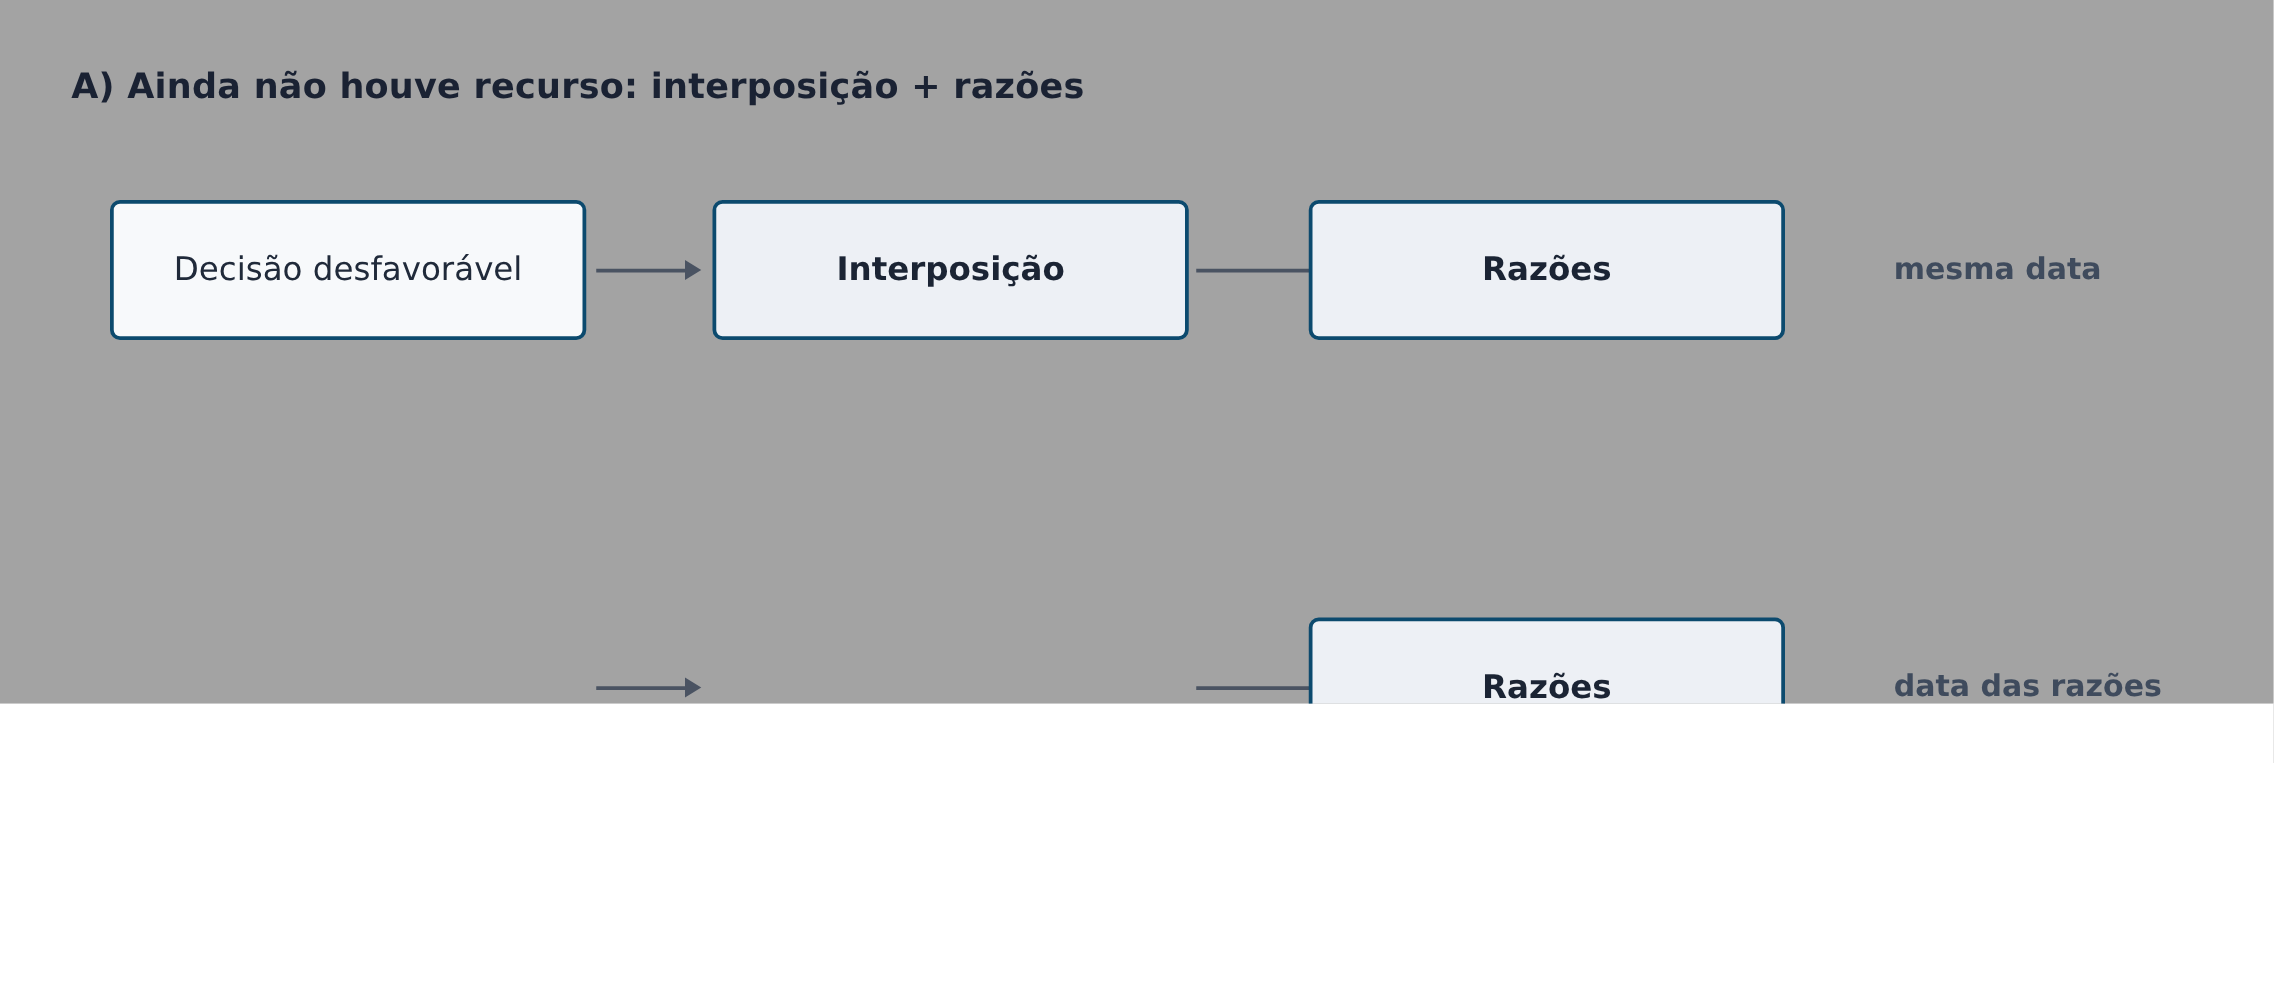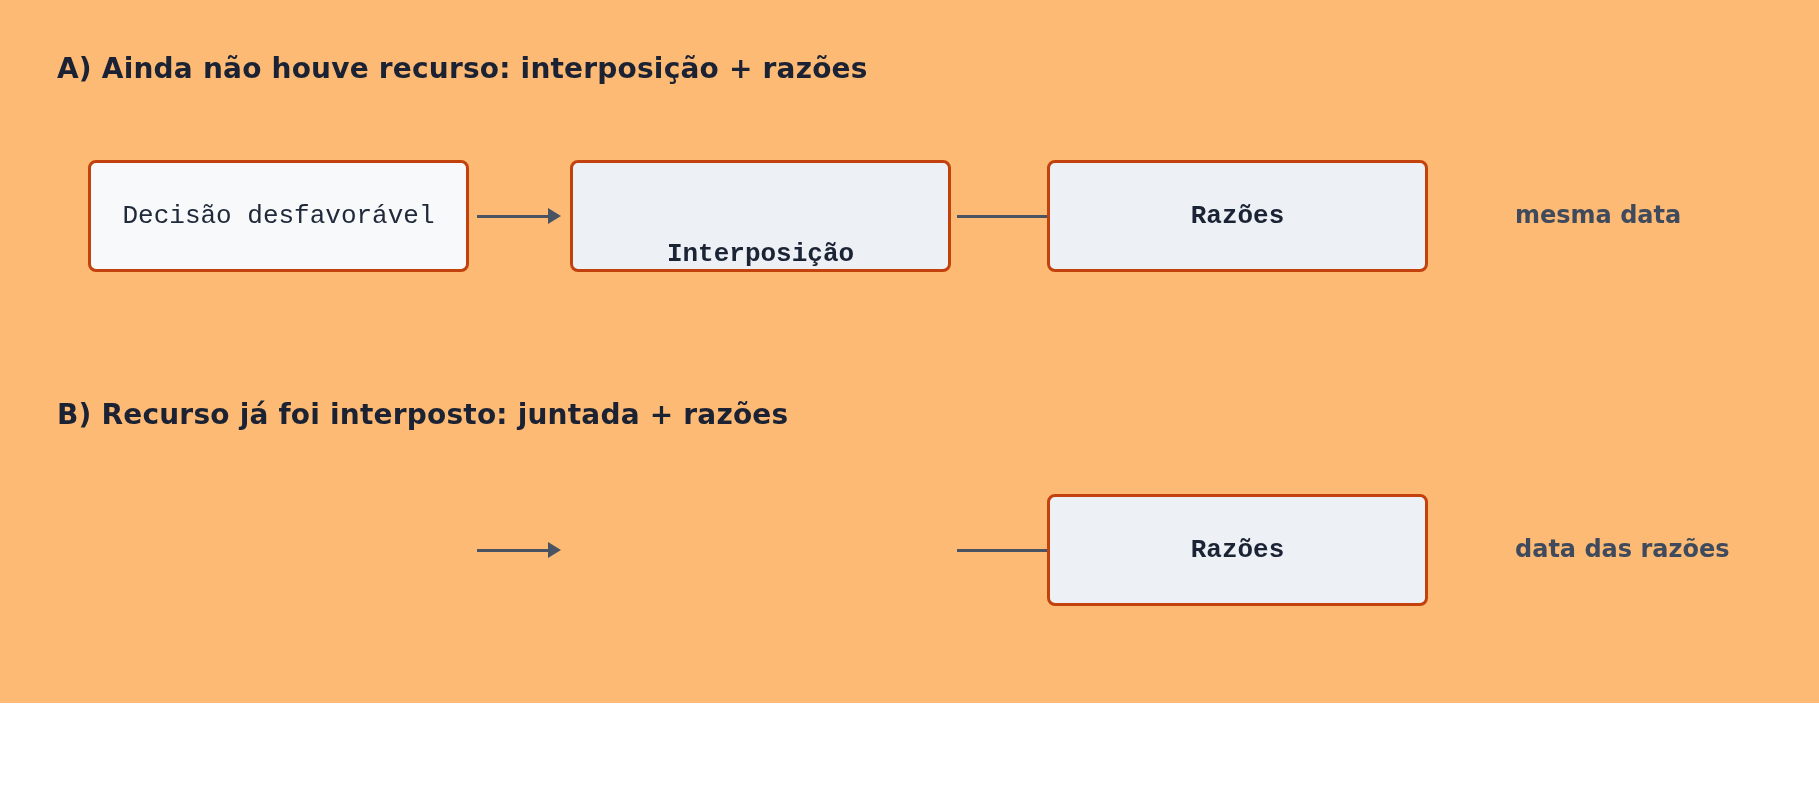"A) Ainda não houve recurso:" .canvas { background: #fdba74 -> #a3a3a3; height: 703px -> 563px }
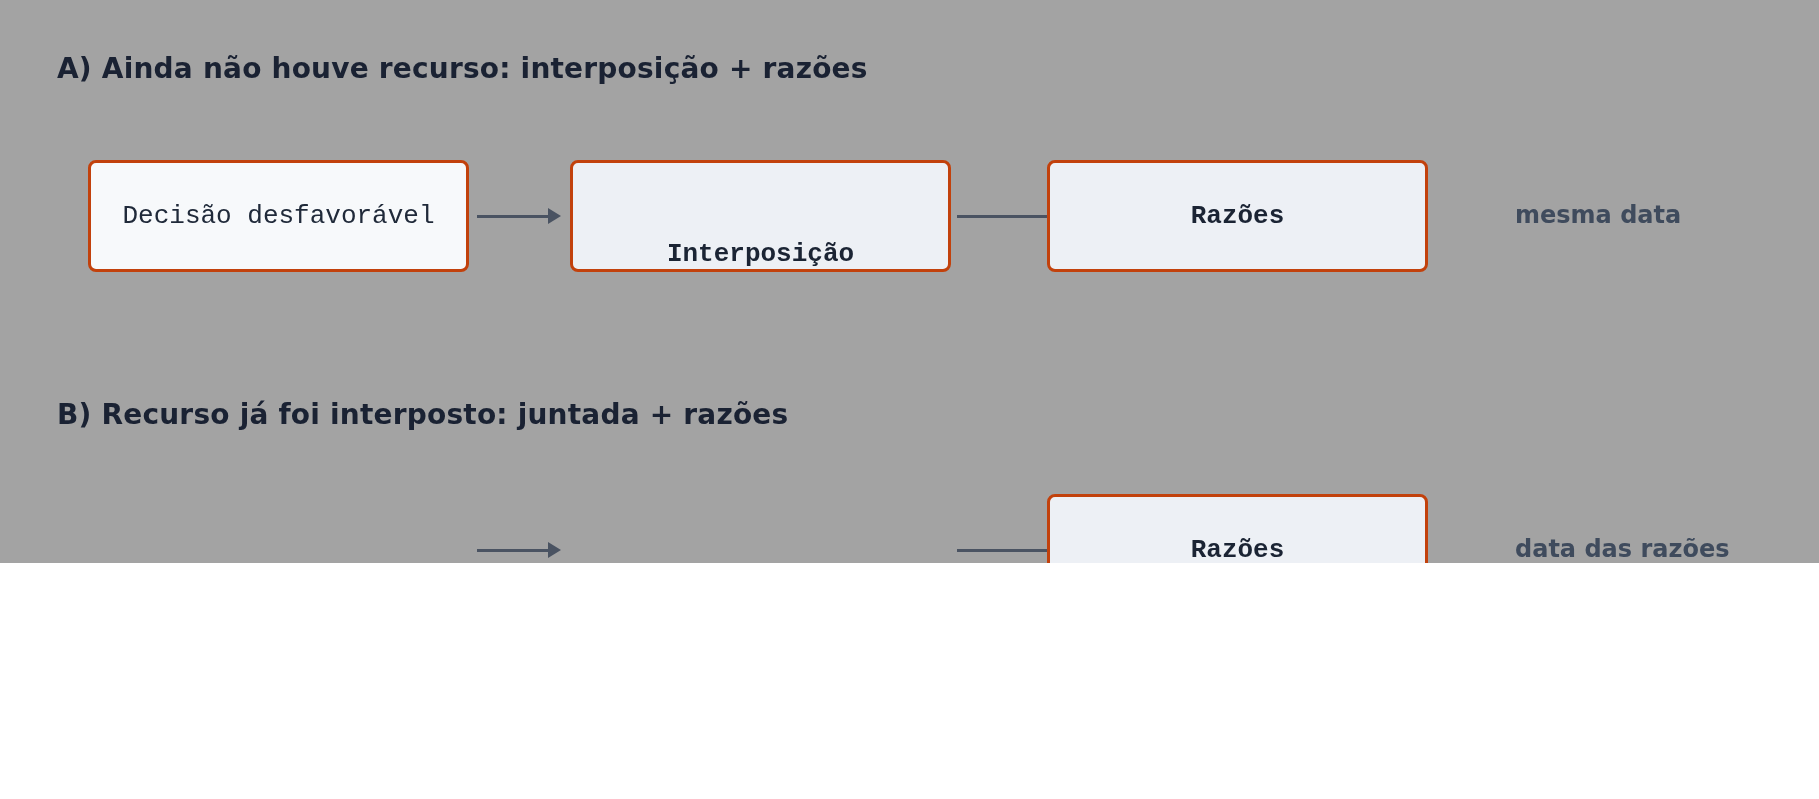"Decisão desfavorável" .node { border: 3px solid #c2410c -> 3px solid #0c4a6e; font-family: Liberation Mono, monospace -> none }
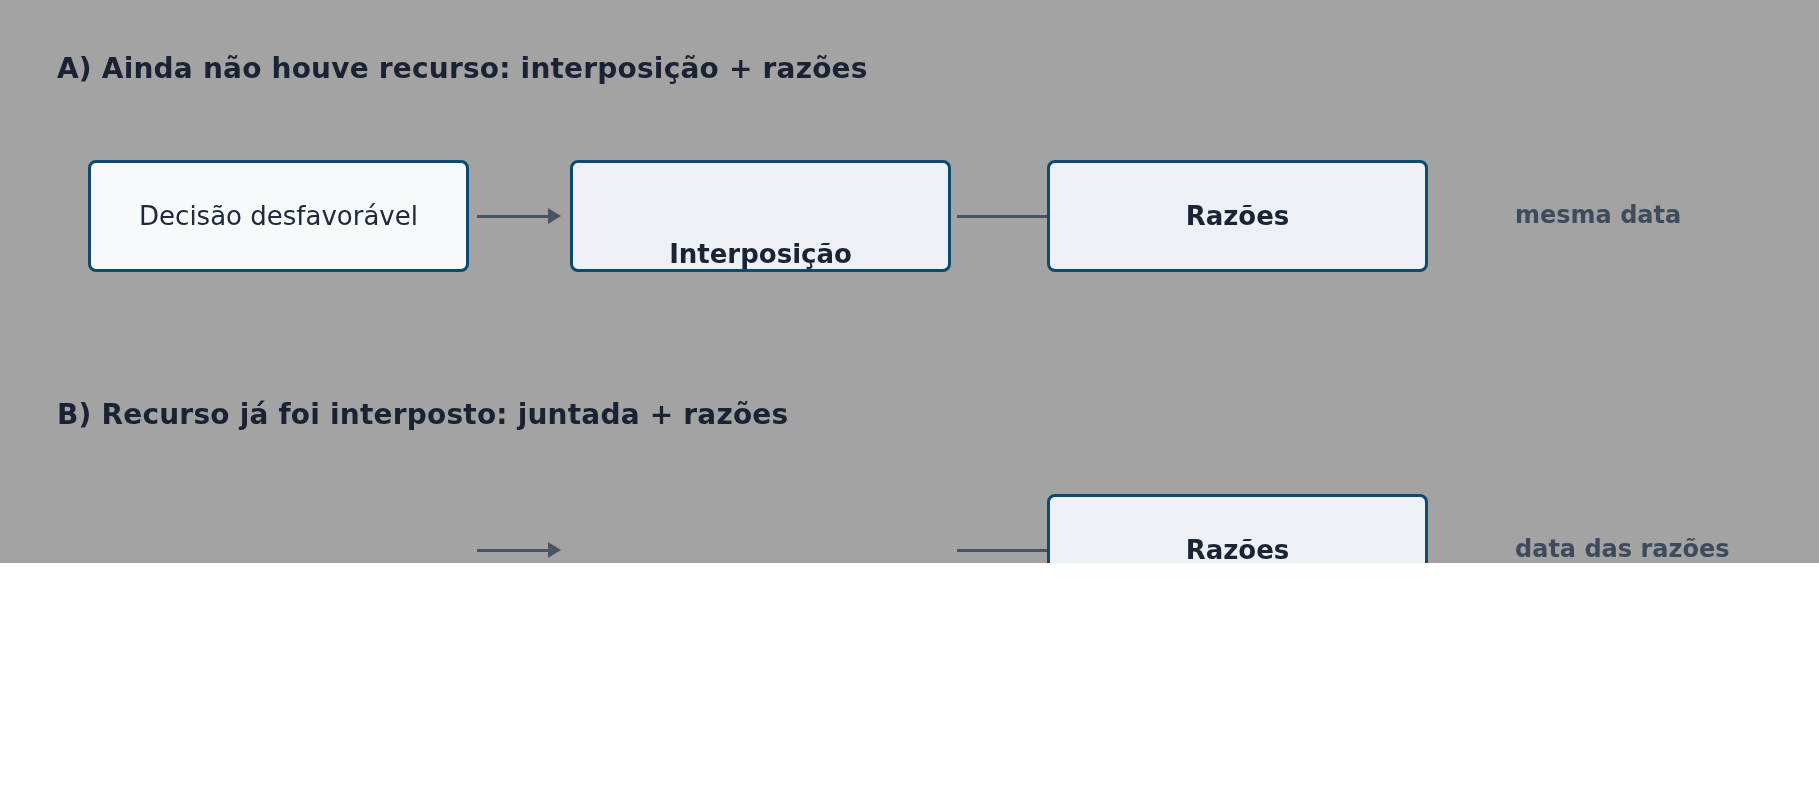"Interposição" .node-2 { align-items: flex-end -> none }
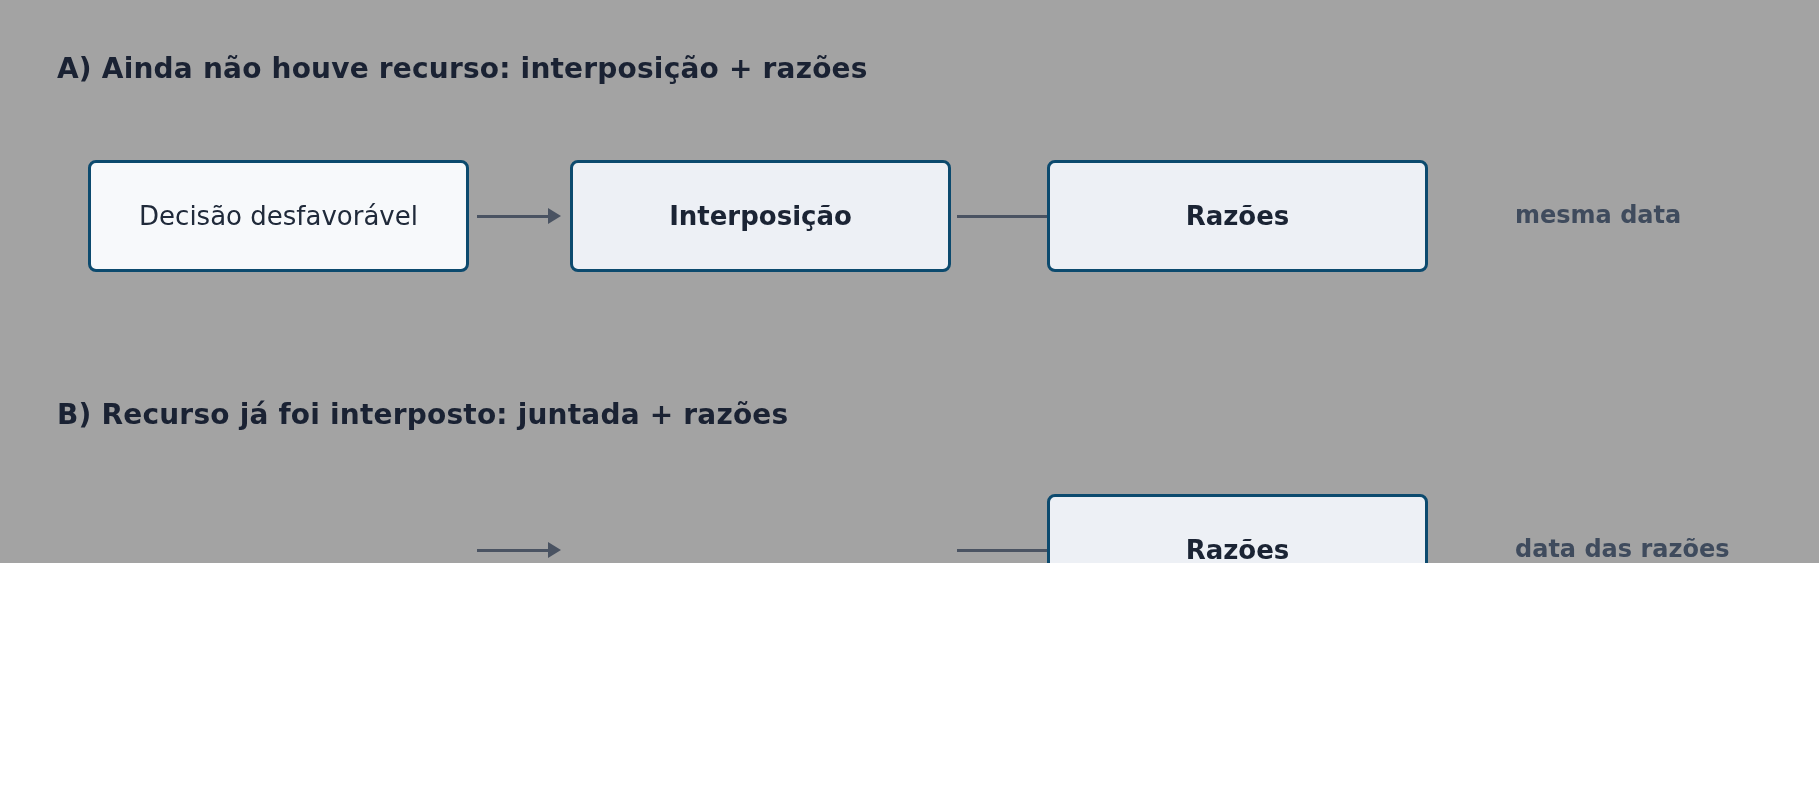"B) Recurso já foi interposto:" div.section-heading { html: <div>B) Recurso já foi interposto: juntada + razões</div> -> none }
